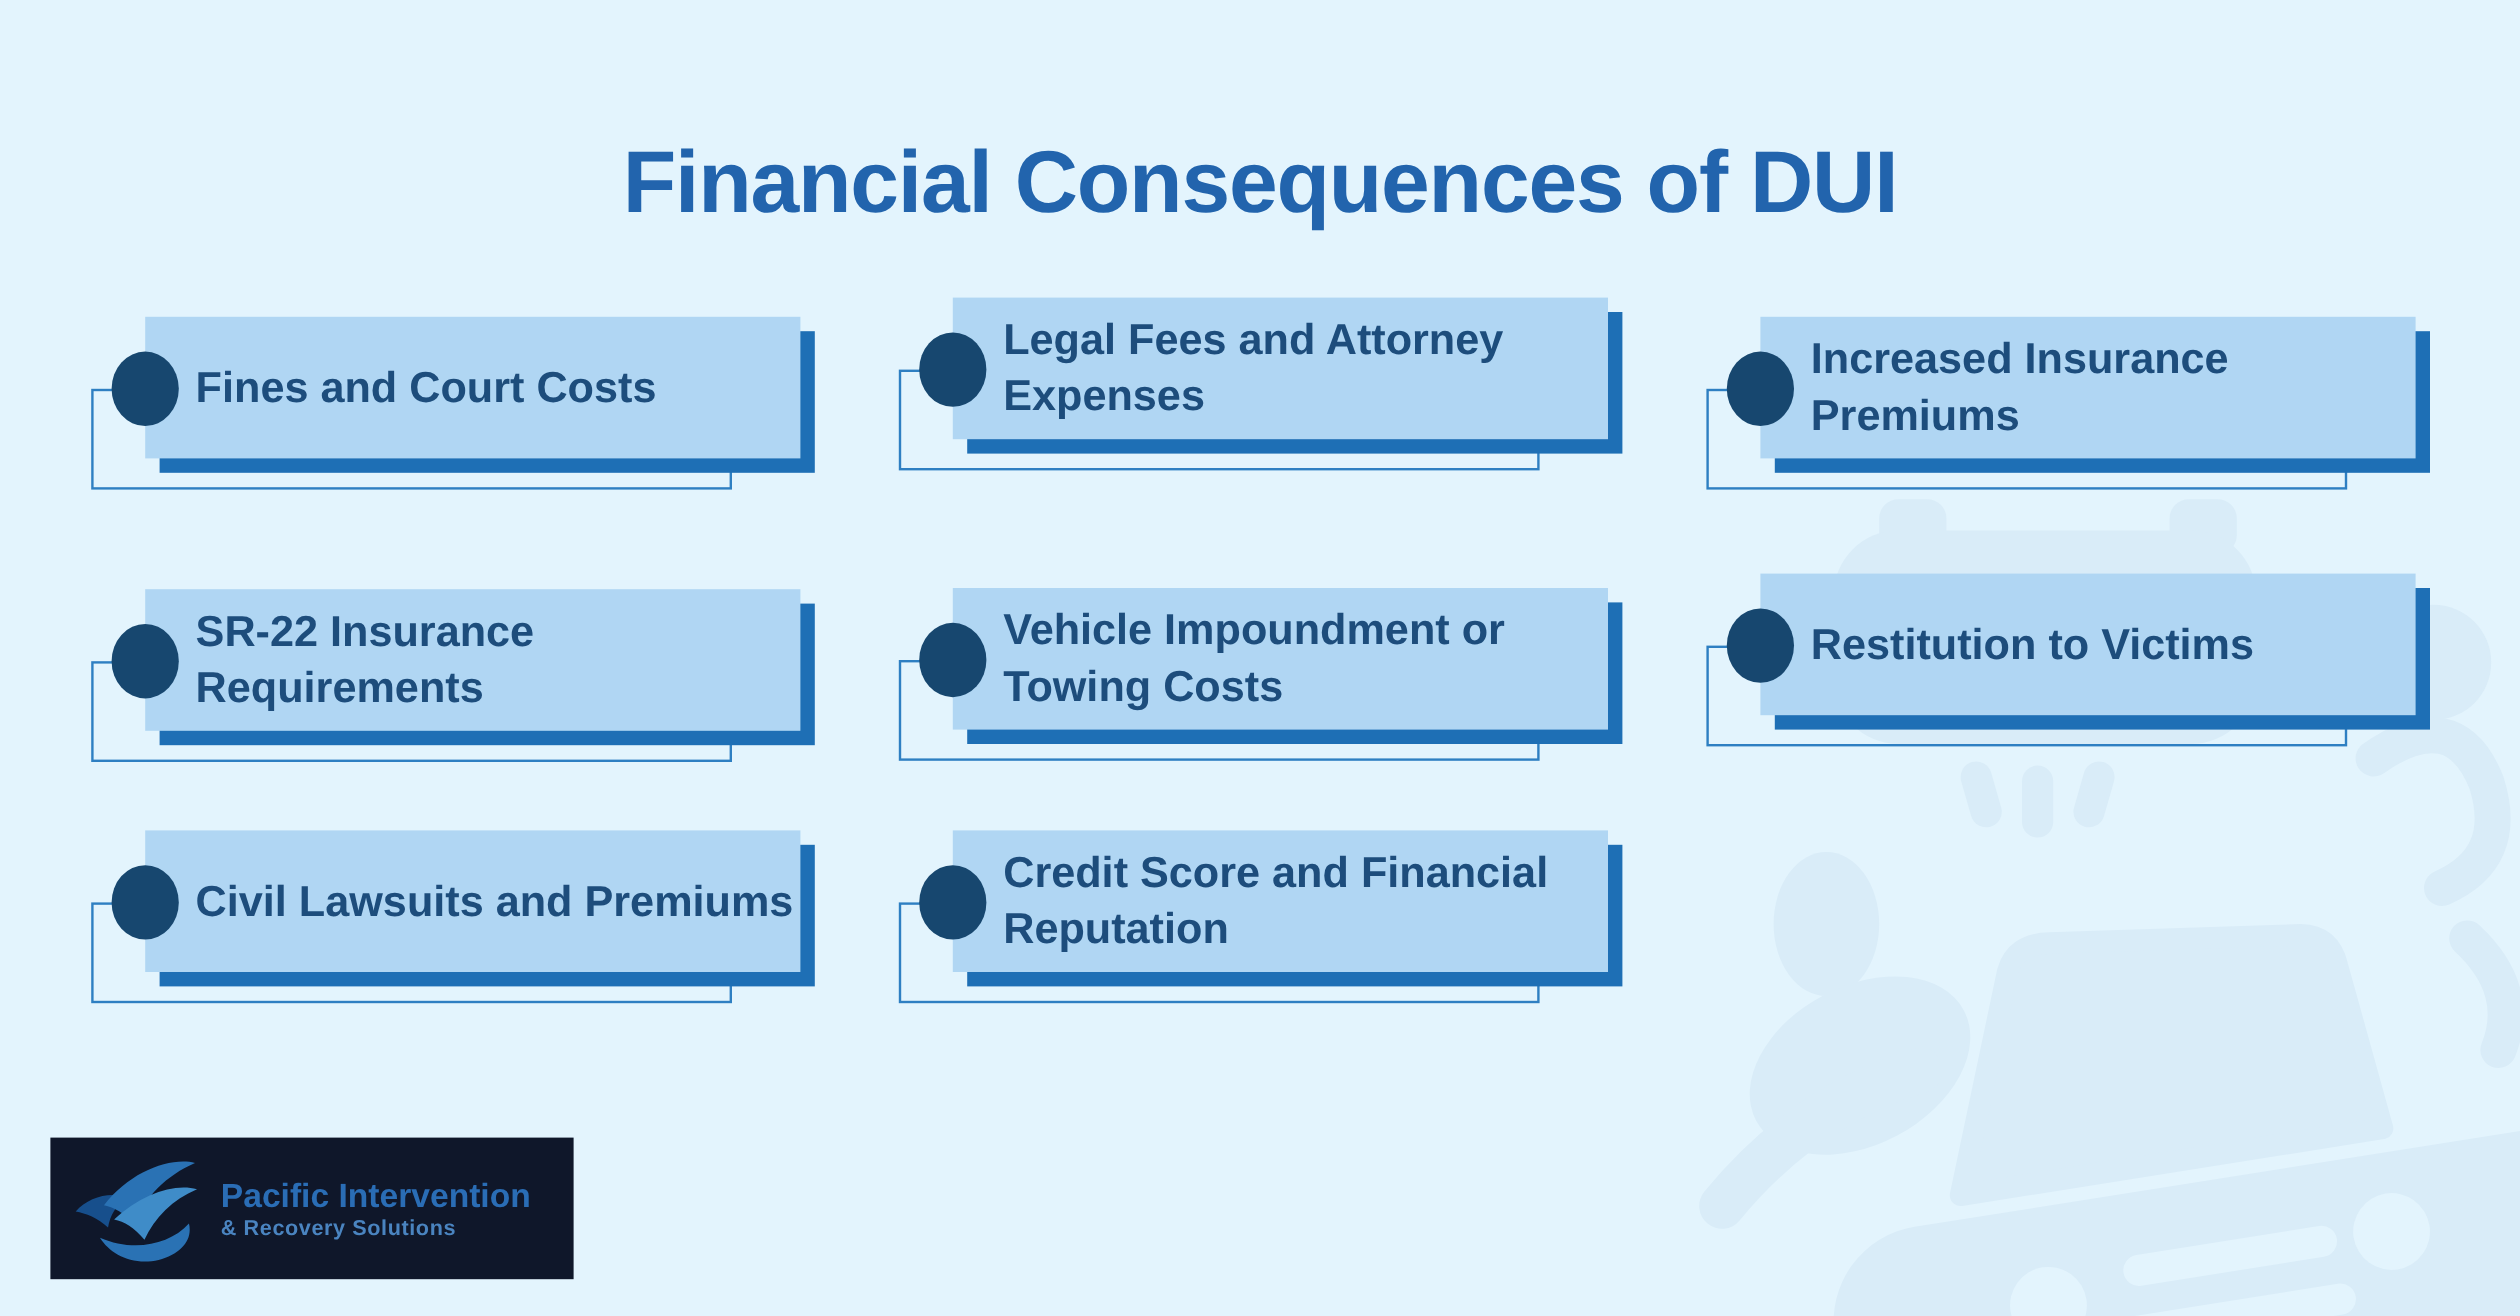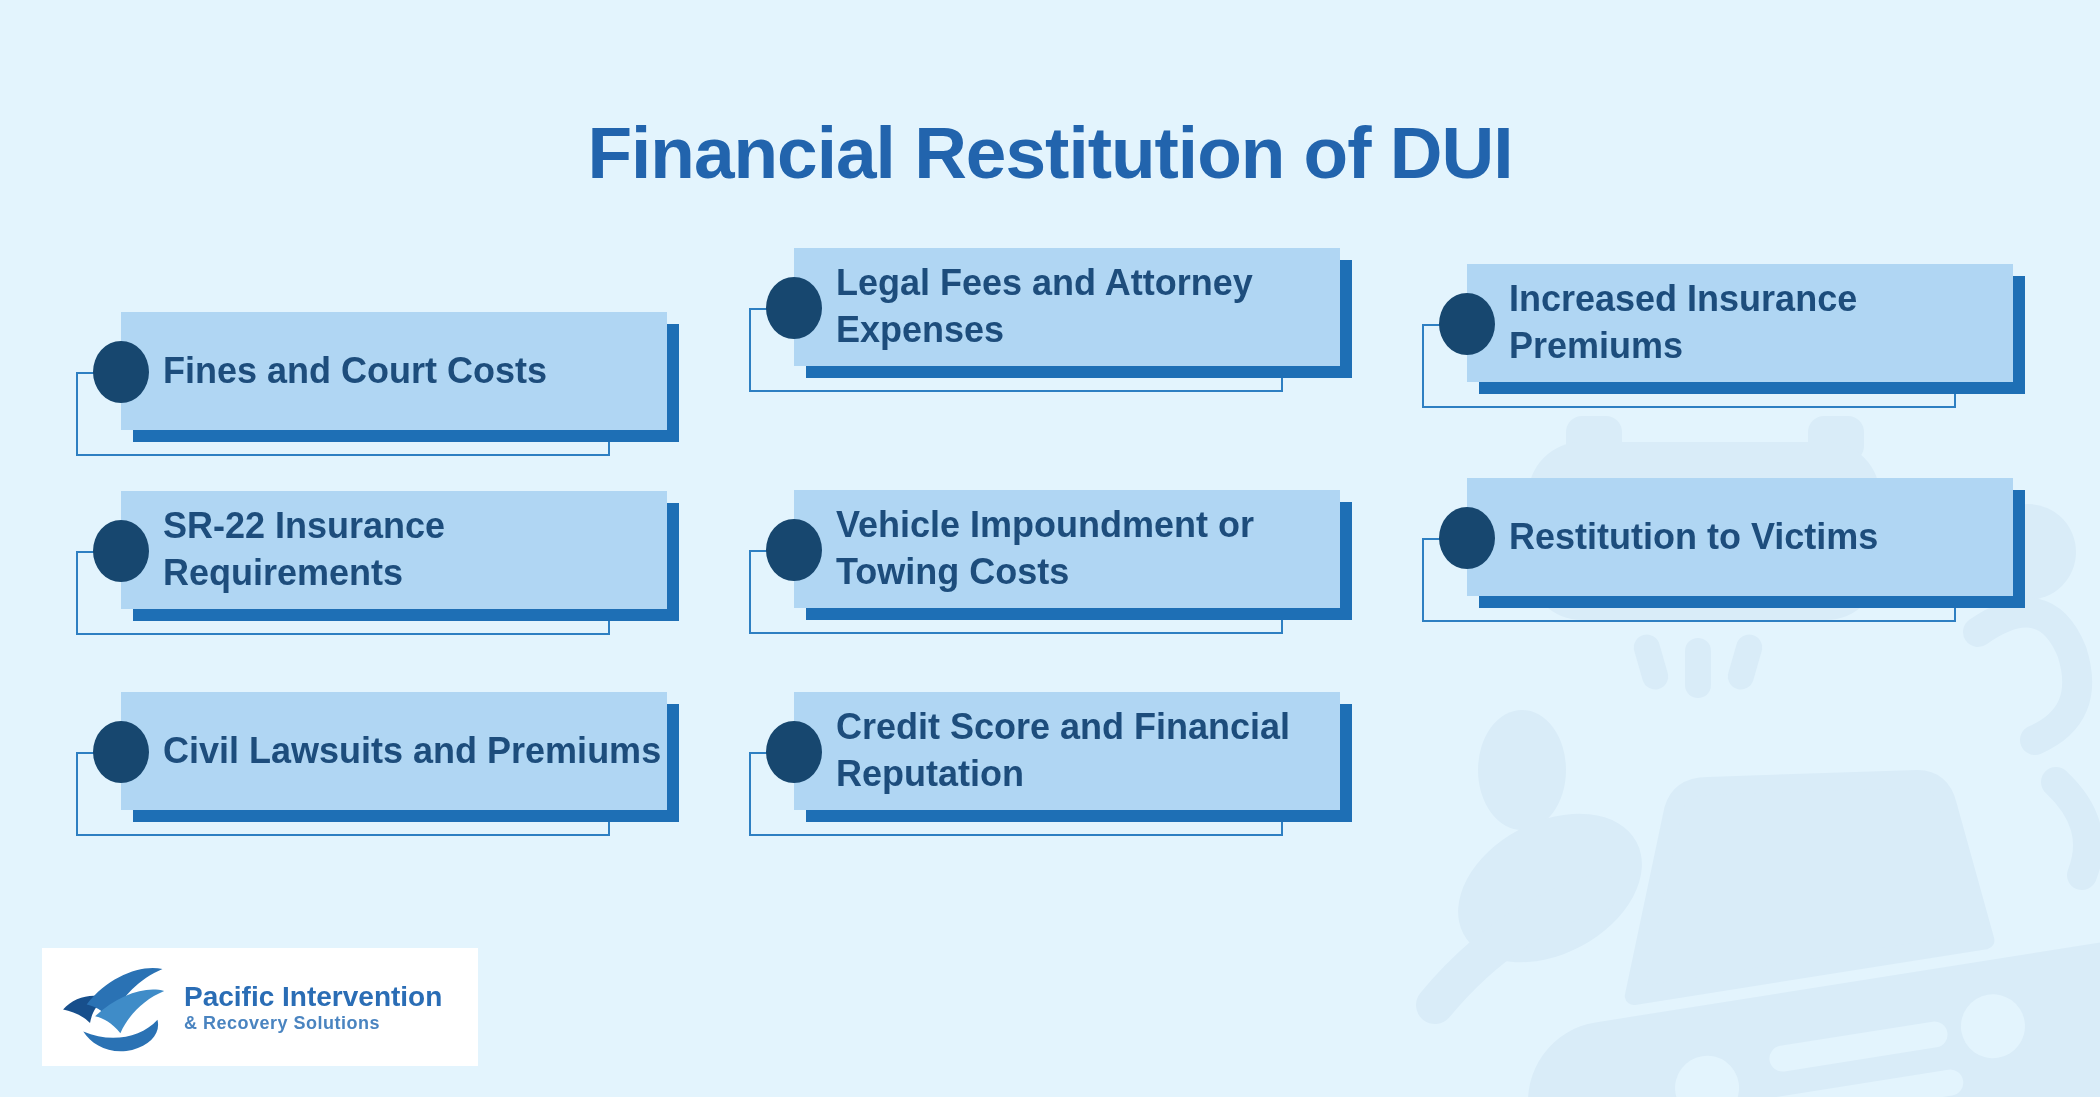"Financial Restitution of DUI" h1.title { text: Restitution -> Consequences }
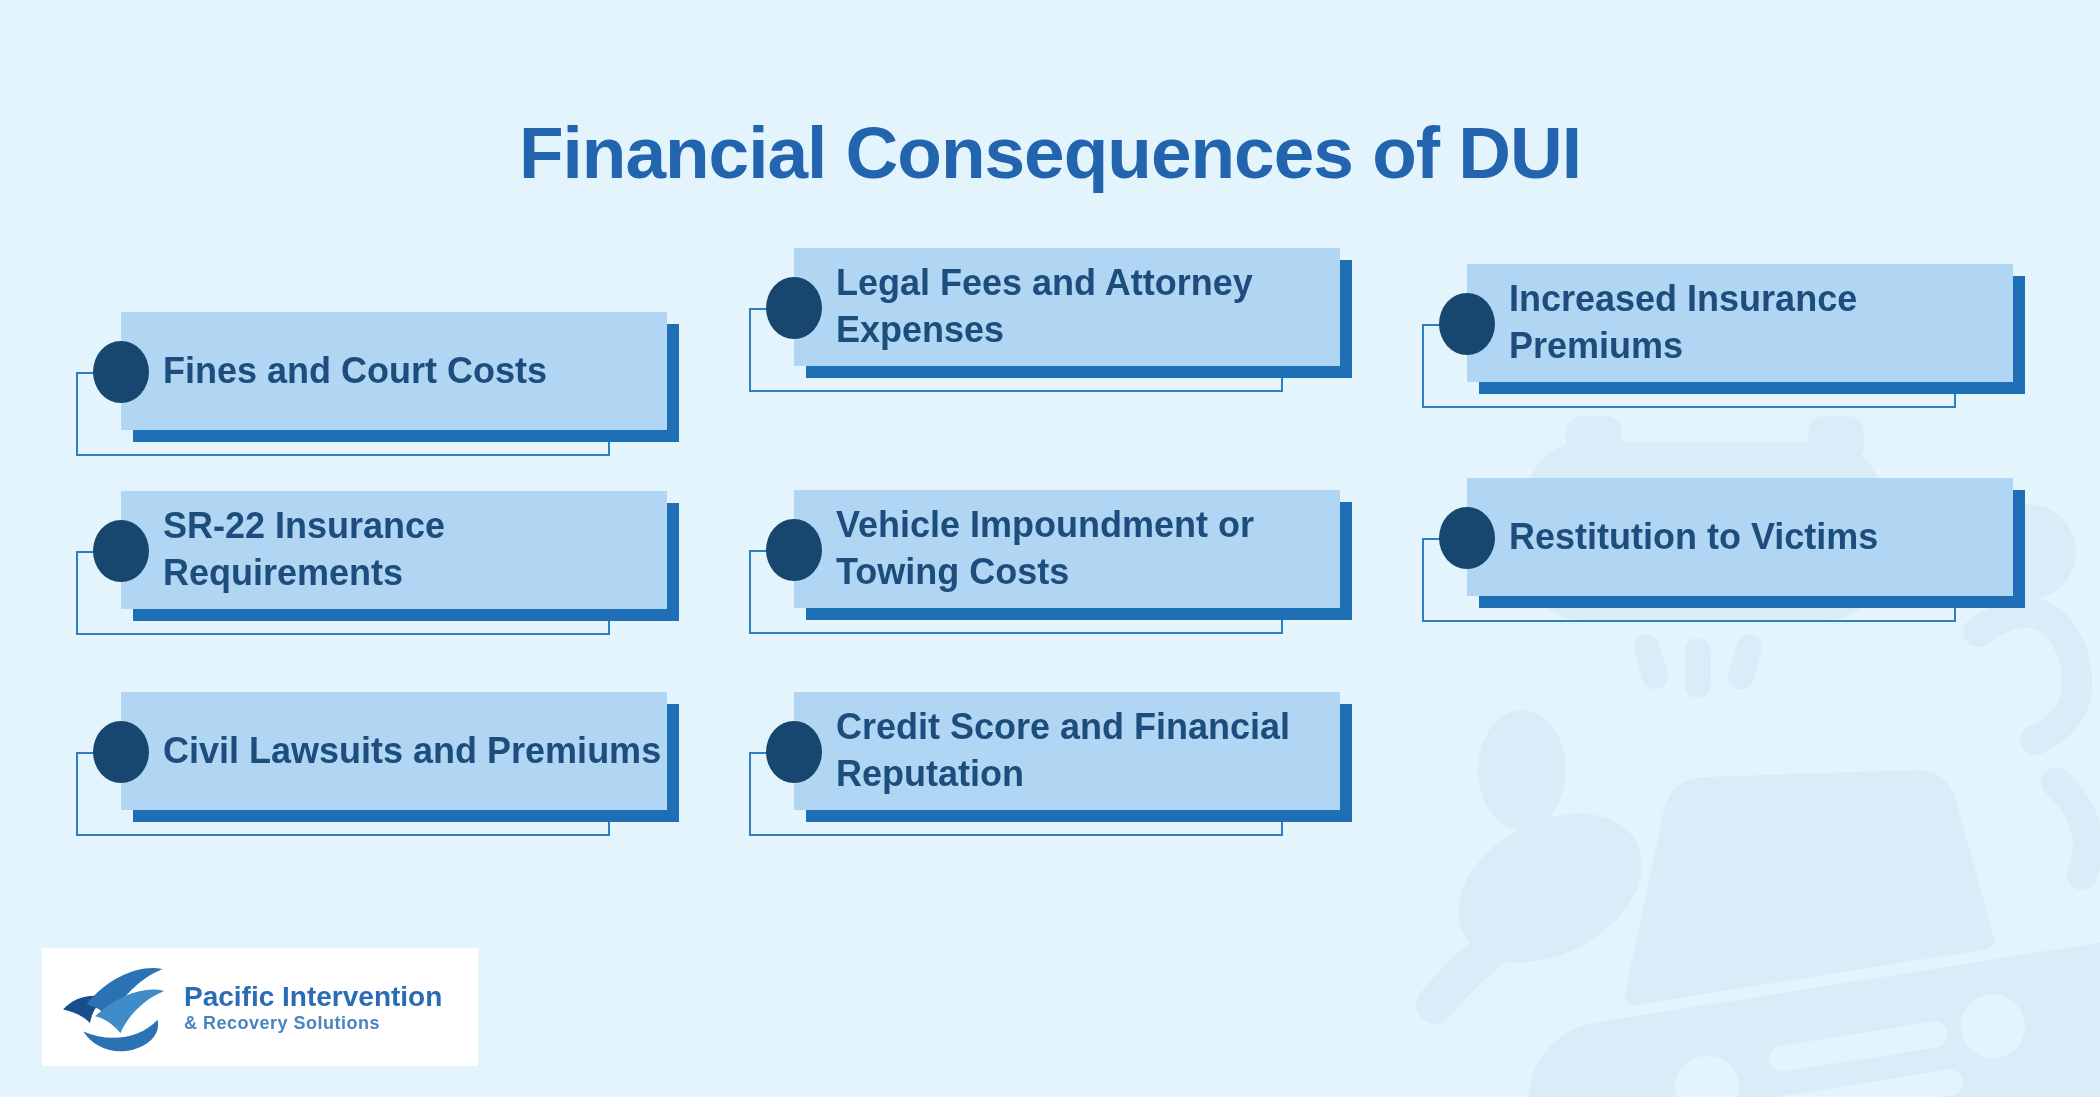"Fines and Court Costs" div.card { margin-top: 48px -> none }
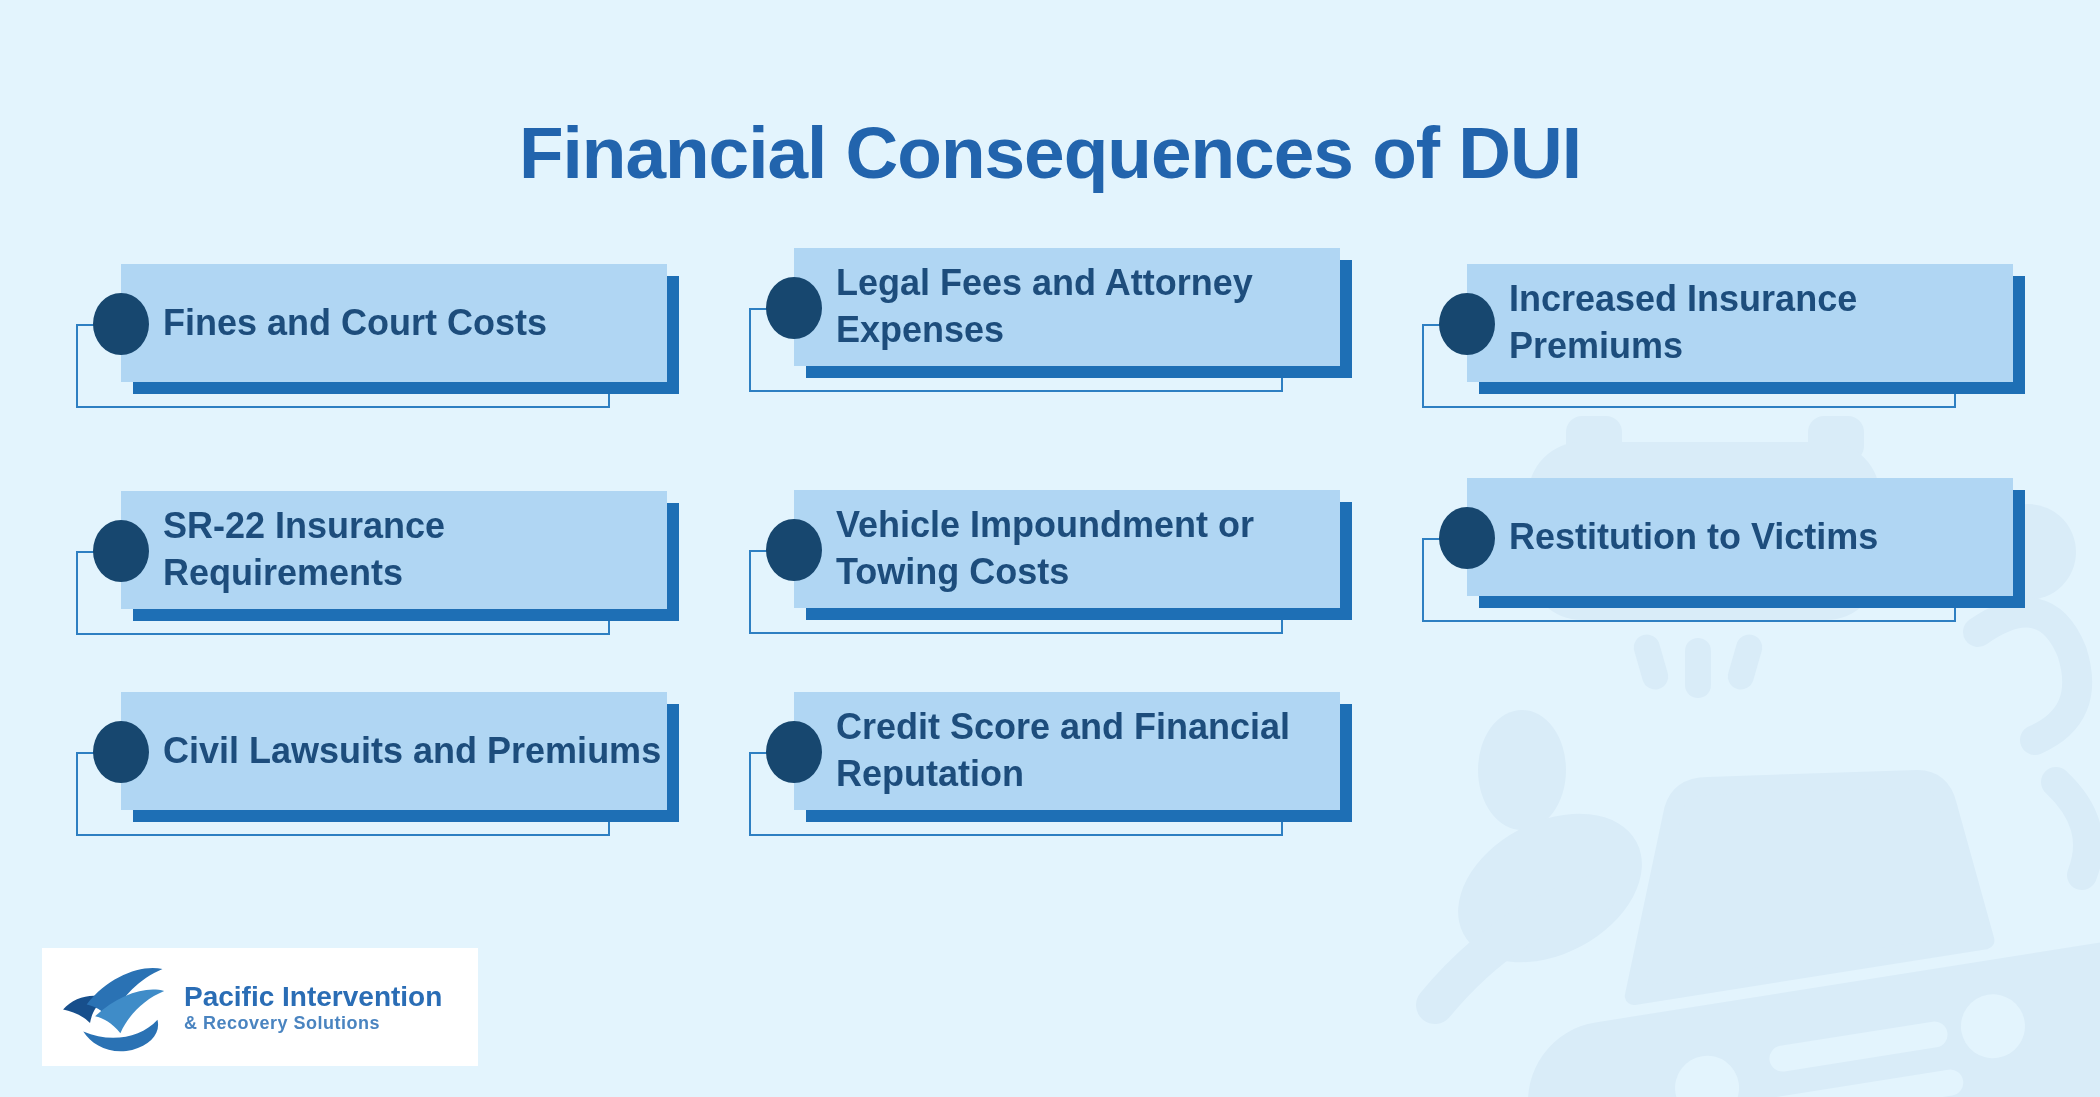"Pacific Intervention" .logo-card { background: #ffffff -> #0f172a }
